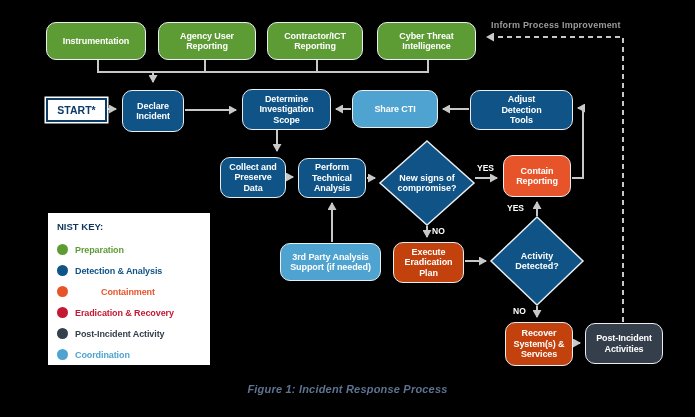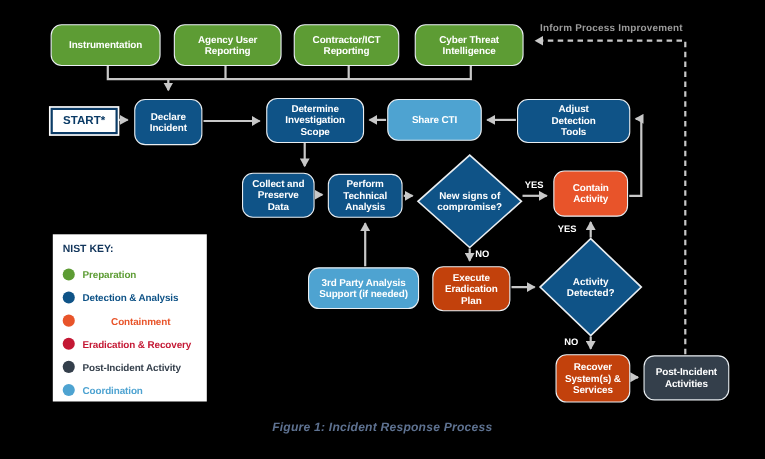"Contain Activity" span { text: Activity -> Reporting }
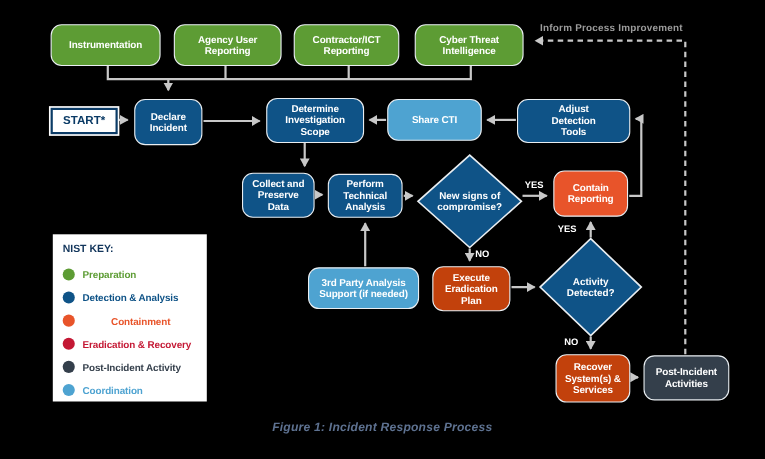"NIST KEY:" .legend { width: 140px -> 162px }
